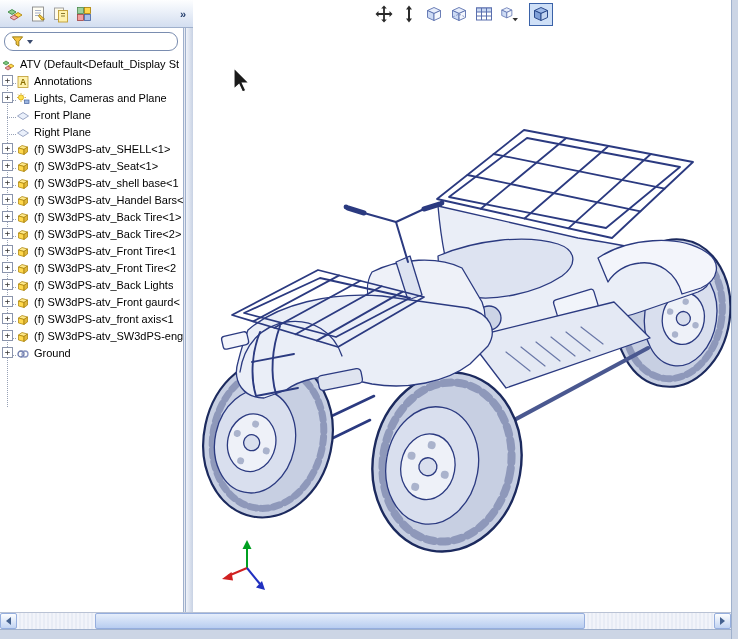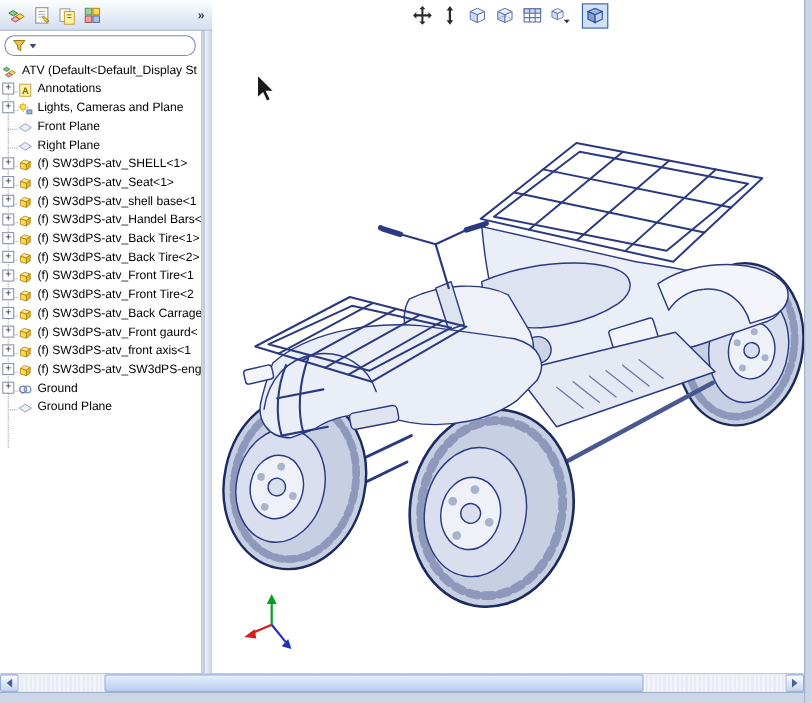"(f) SW3dPS-atv_Back Carrage" span.tree-label { text: Carrage -> Lights }
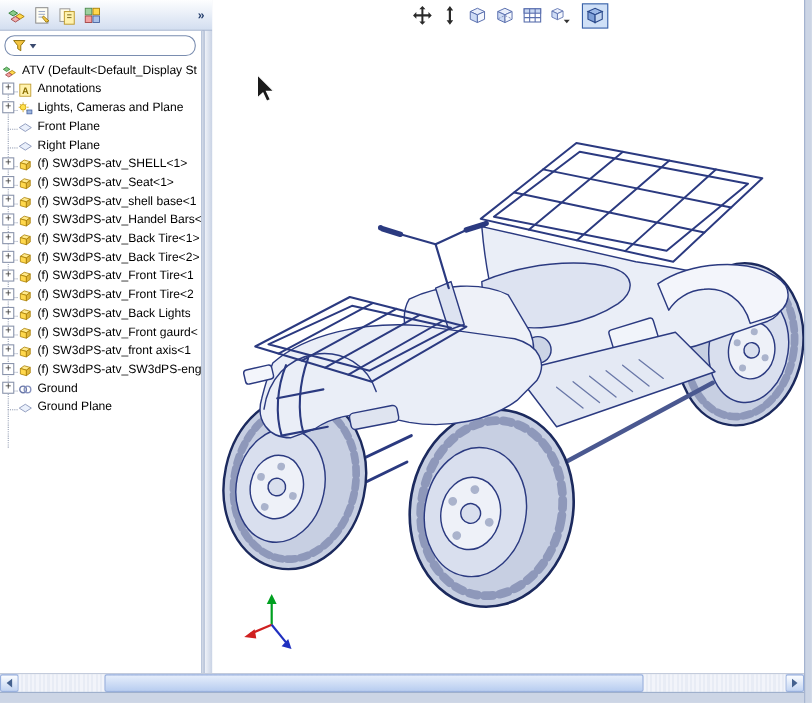"Ground Plane" div.tree-row { html: <div> <span></span> <span> <svg> <path></path> </svg> </span> <span>Ground Plane</span> </div> -> none }
